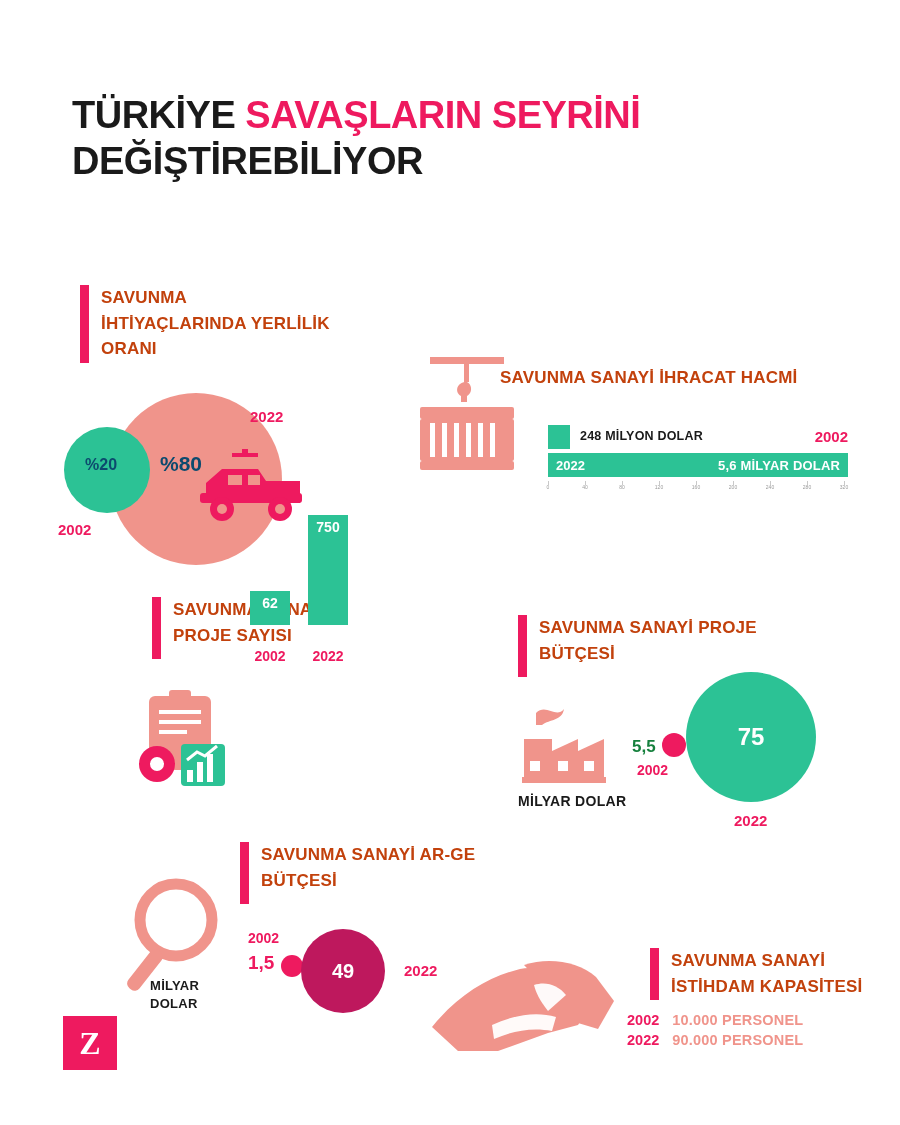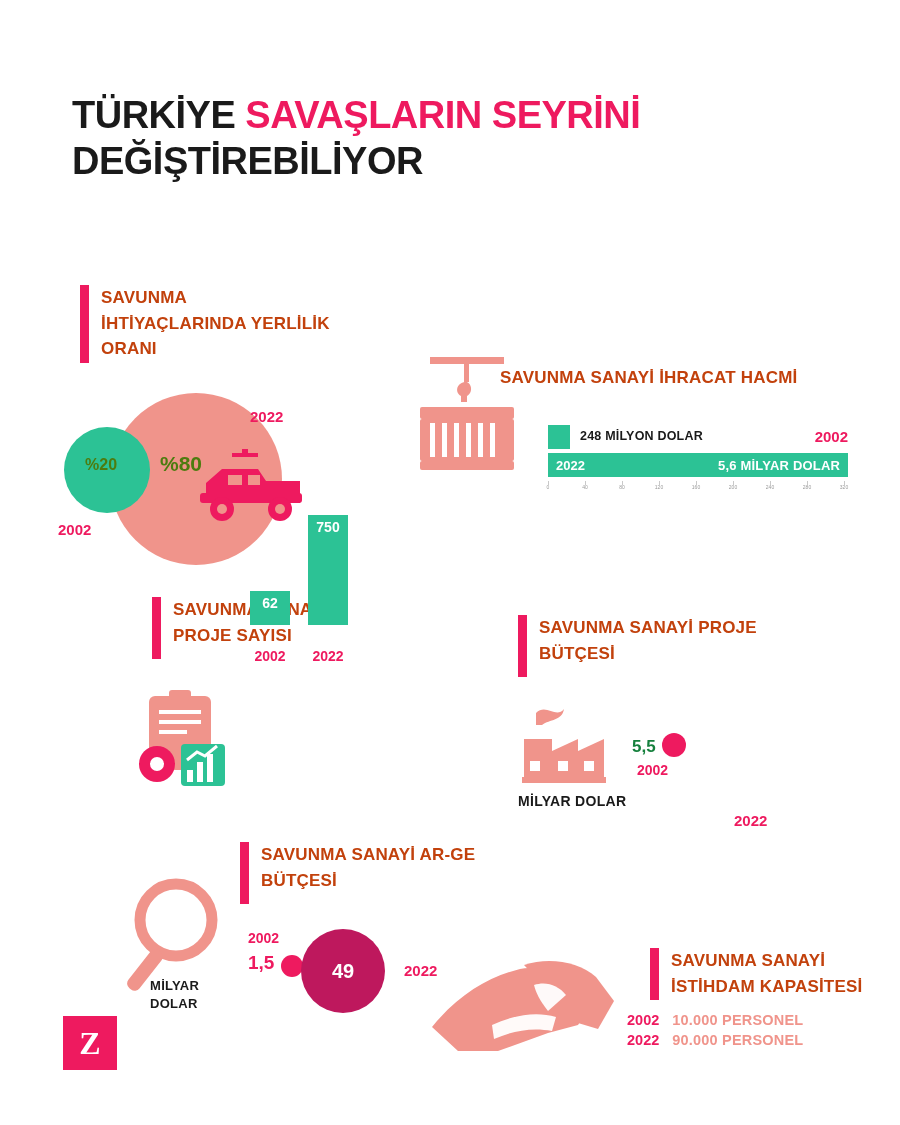"%20" .lbl-in { color: #4d7c0f -> #0c4a6e }
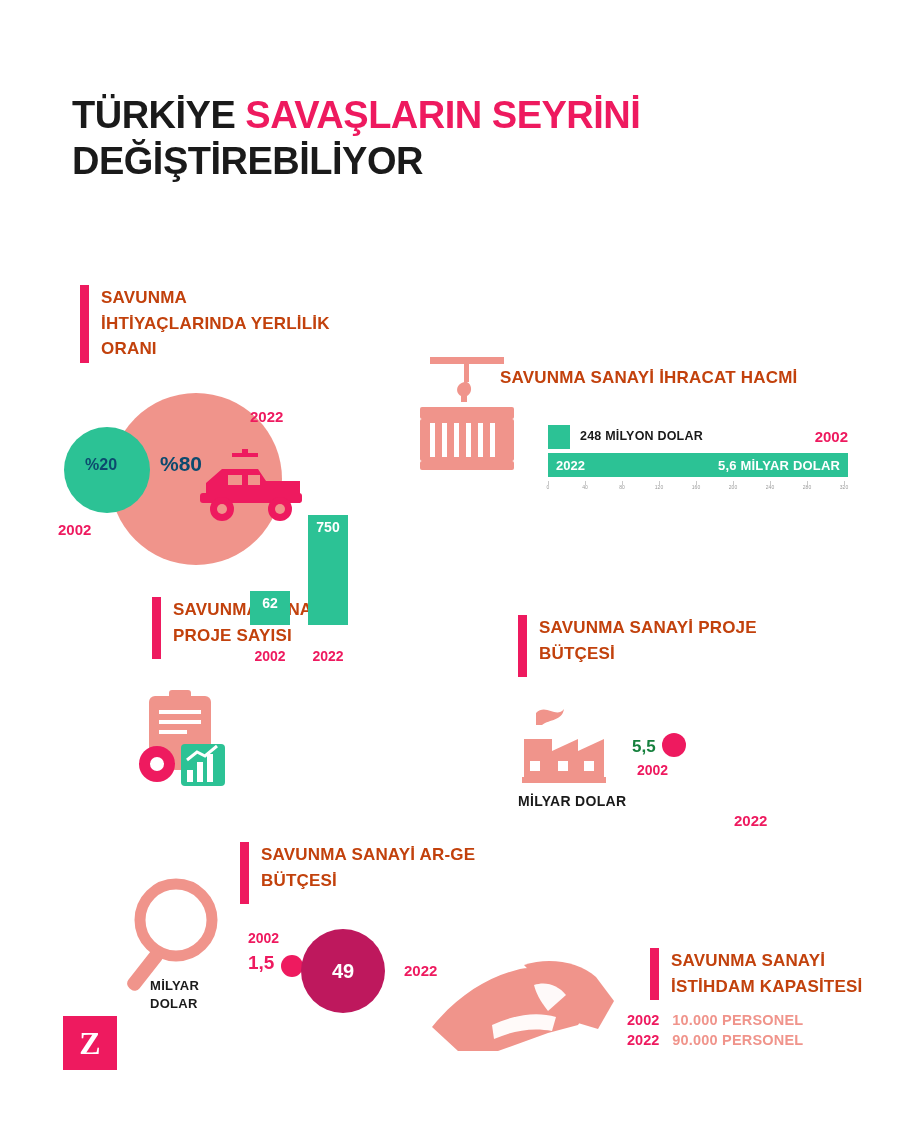"75" div.circle-green-75 { html: none -> <div> <span>75</span> </div> }
